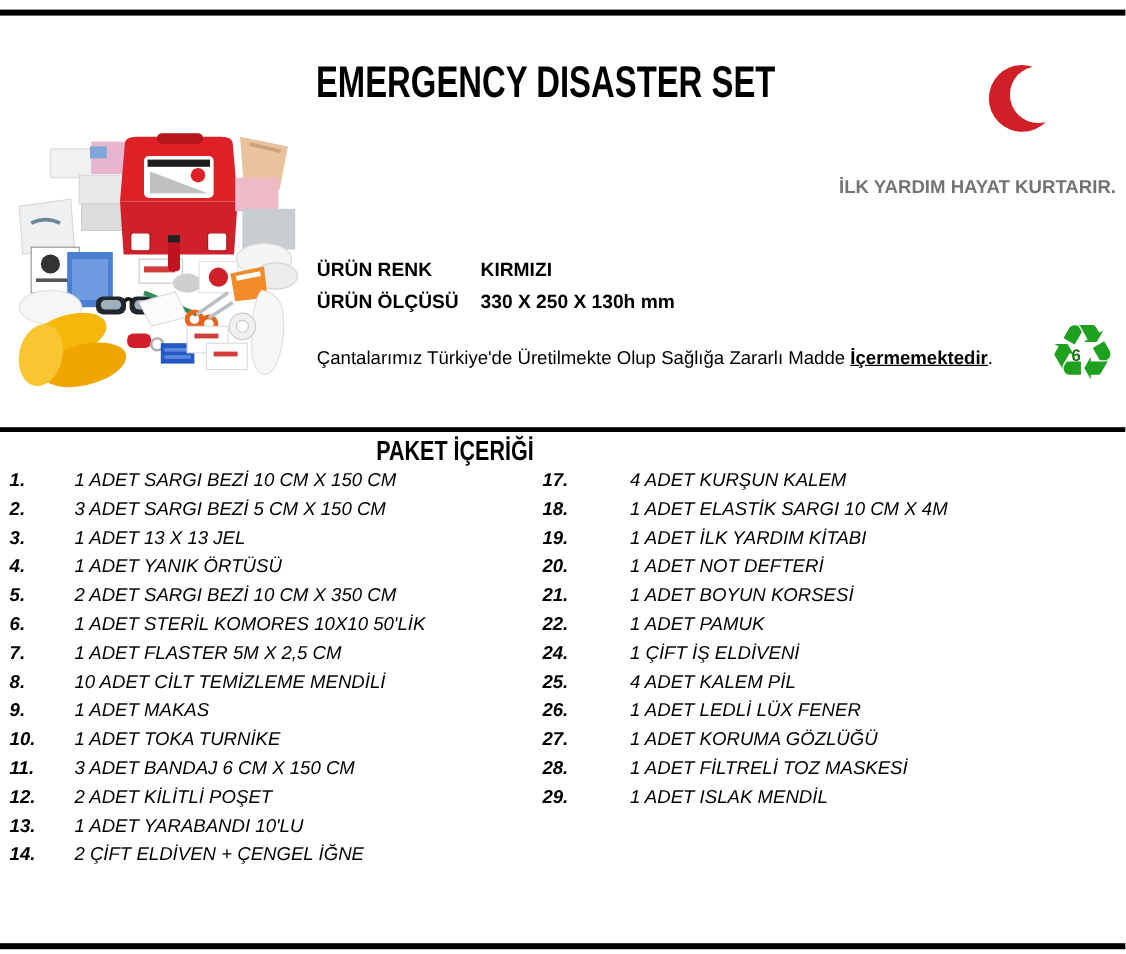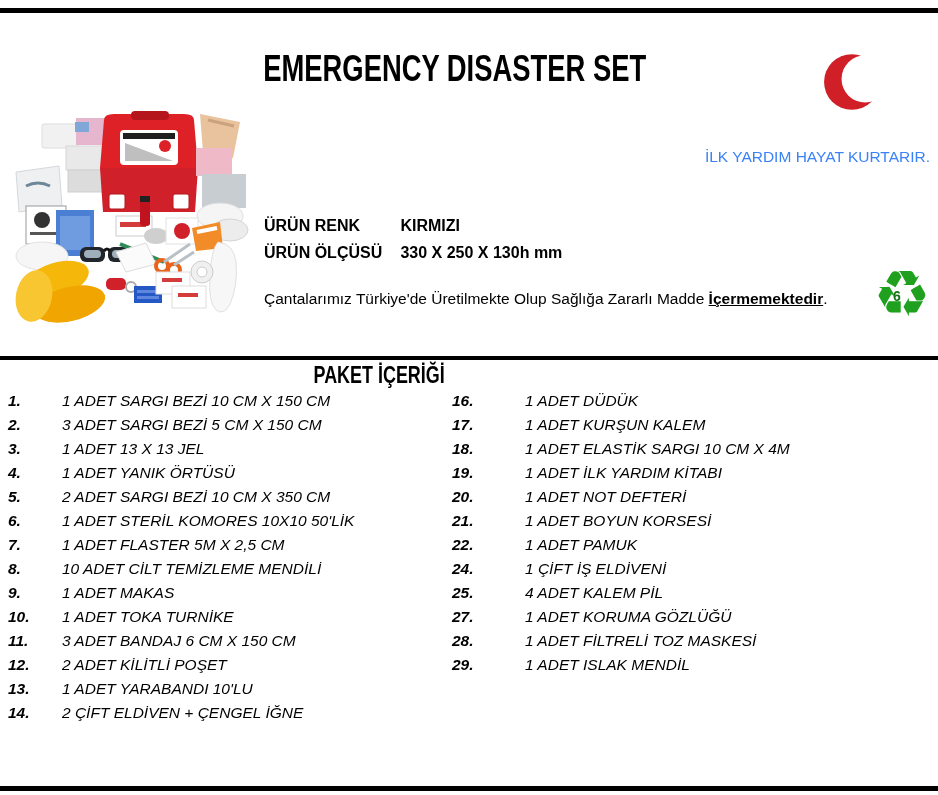"İLK YARDIM HAYAT KURTARIR." .slogan { color: #3b82f6 -> #737373; font-weight: normal -> bold }
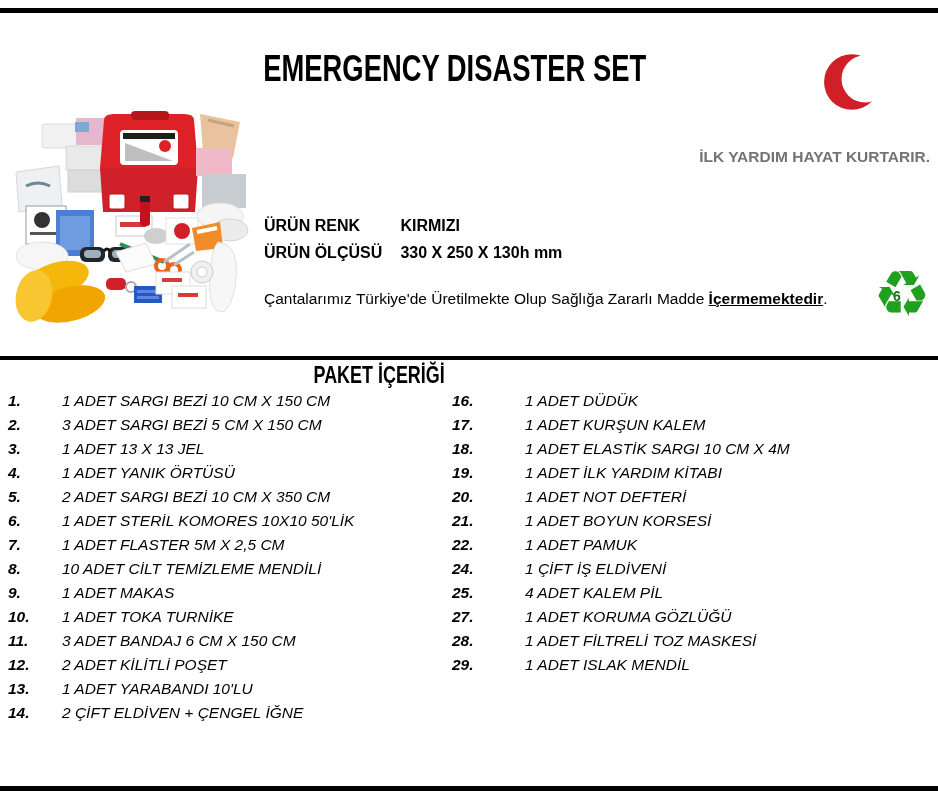"16. 1 ADET DÜDÜK" div.row { html: <div><span>16.</span><span>1 ADET DÜDÜK</span></div> -> none }
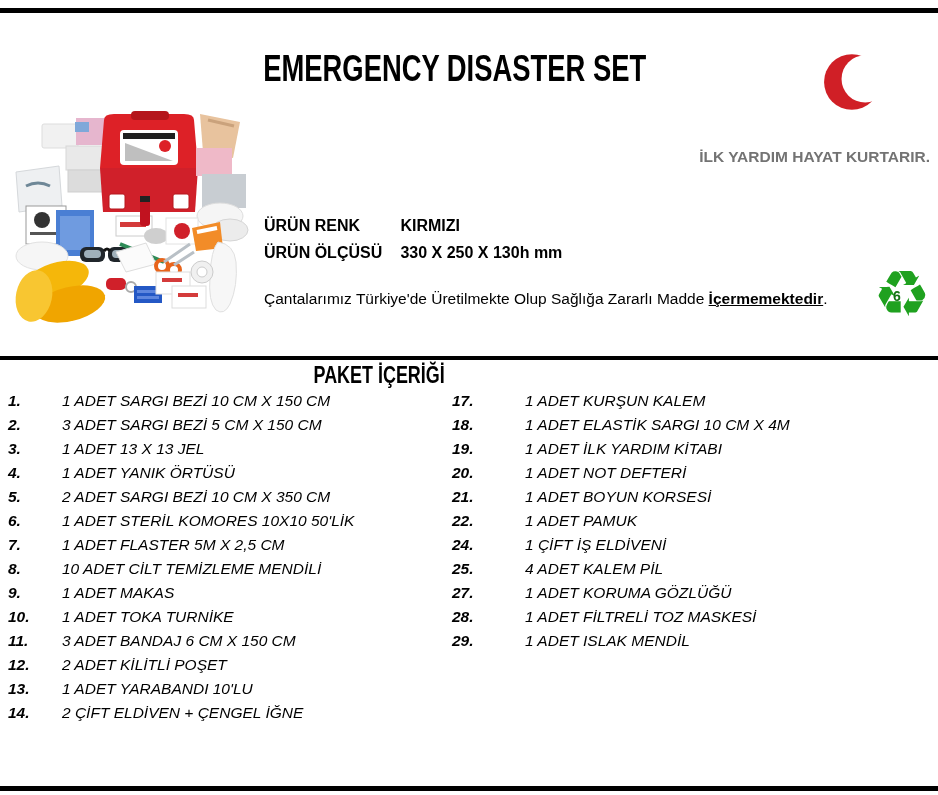"1 ADET KURŞUN KALEM" span.txt { text: 1 -> 4 }
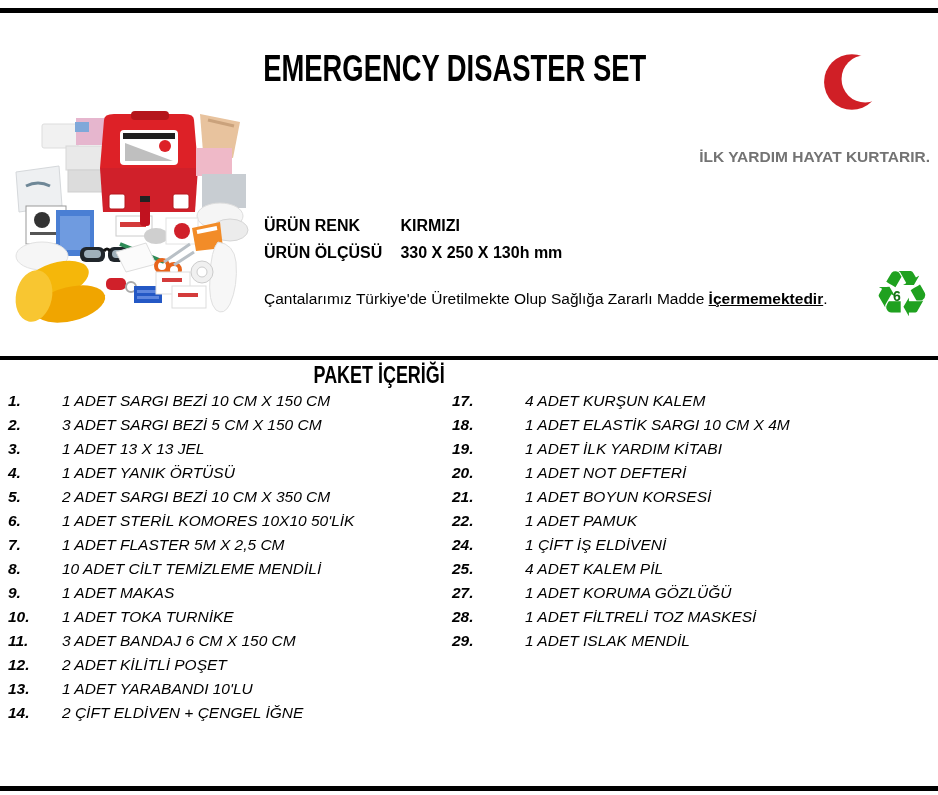"26. 1 ADET LEDLİ LÜX" div.row { html: none -> <div><span>26.</span><span>1 ADET LEDLİ LÜX FENER</span></div> }
